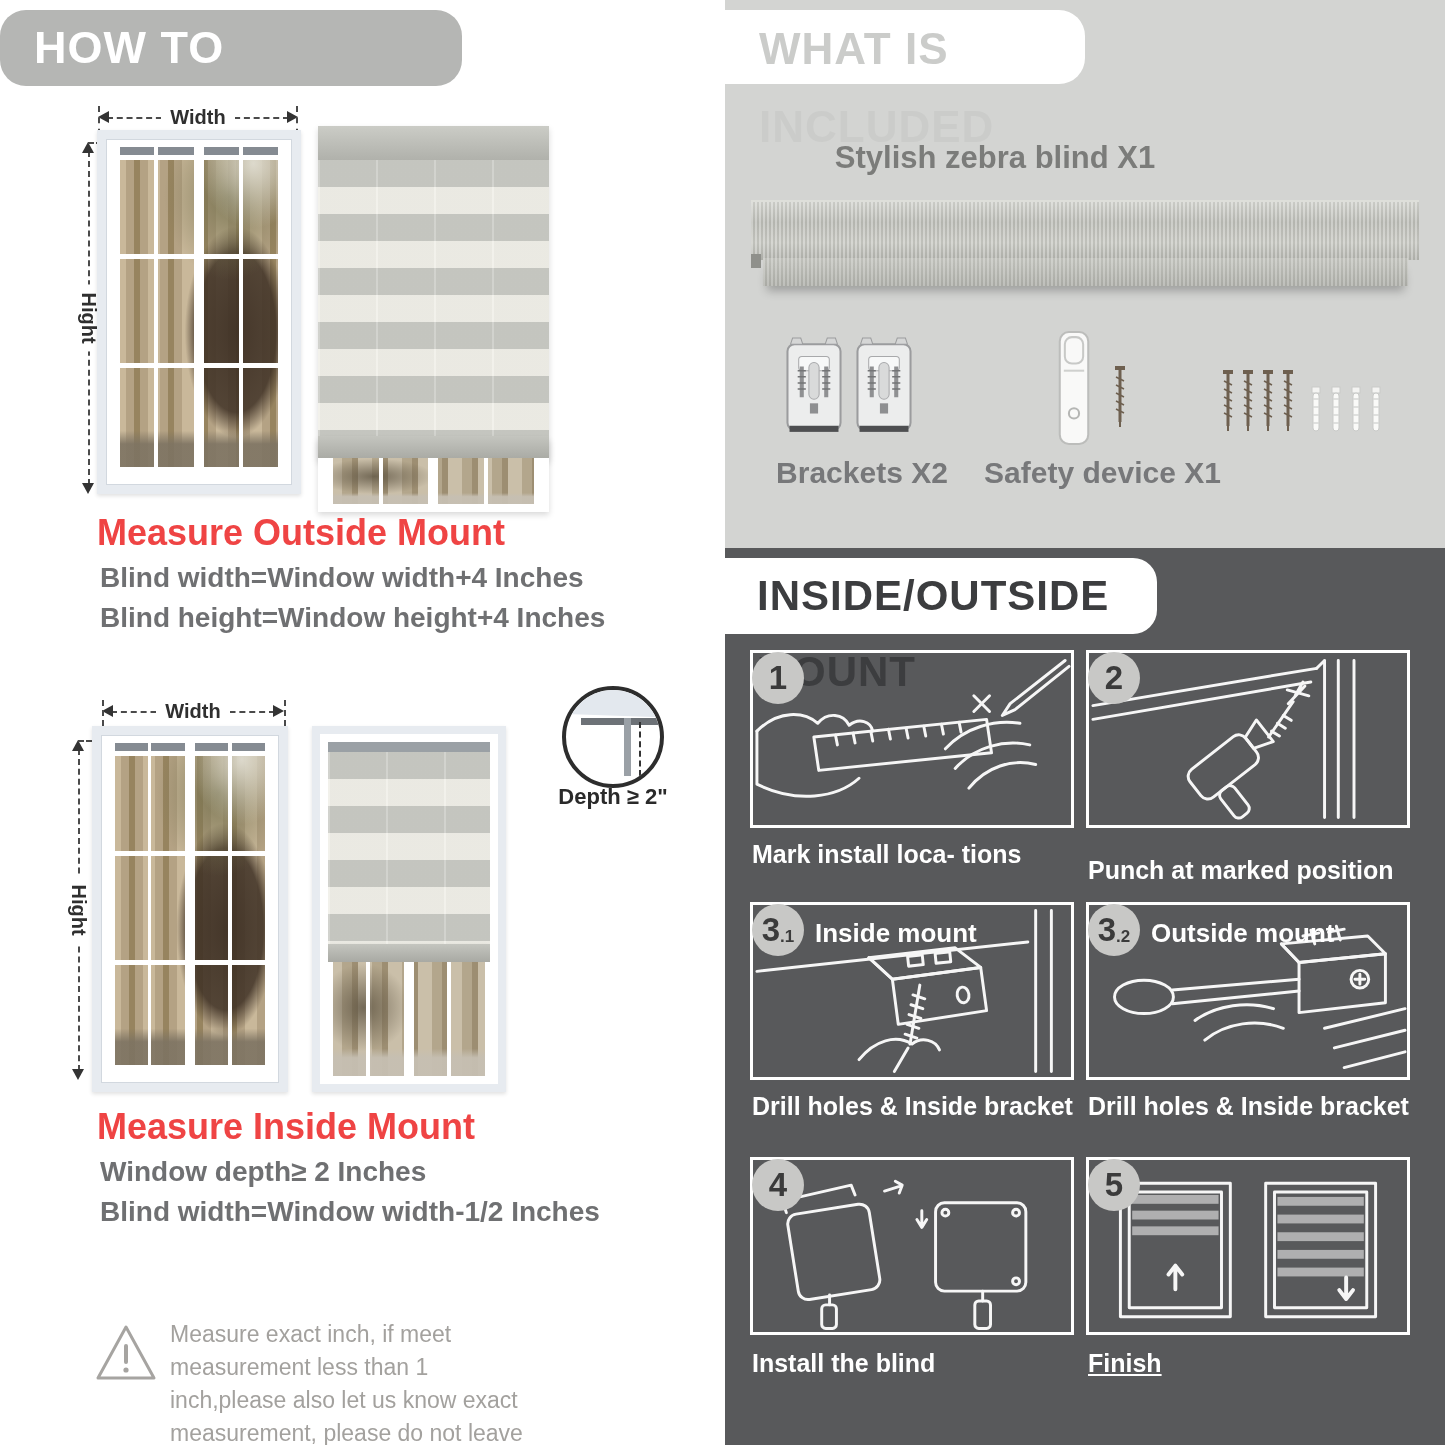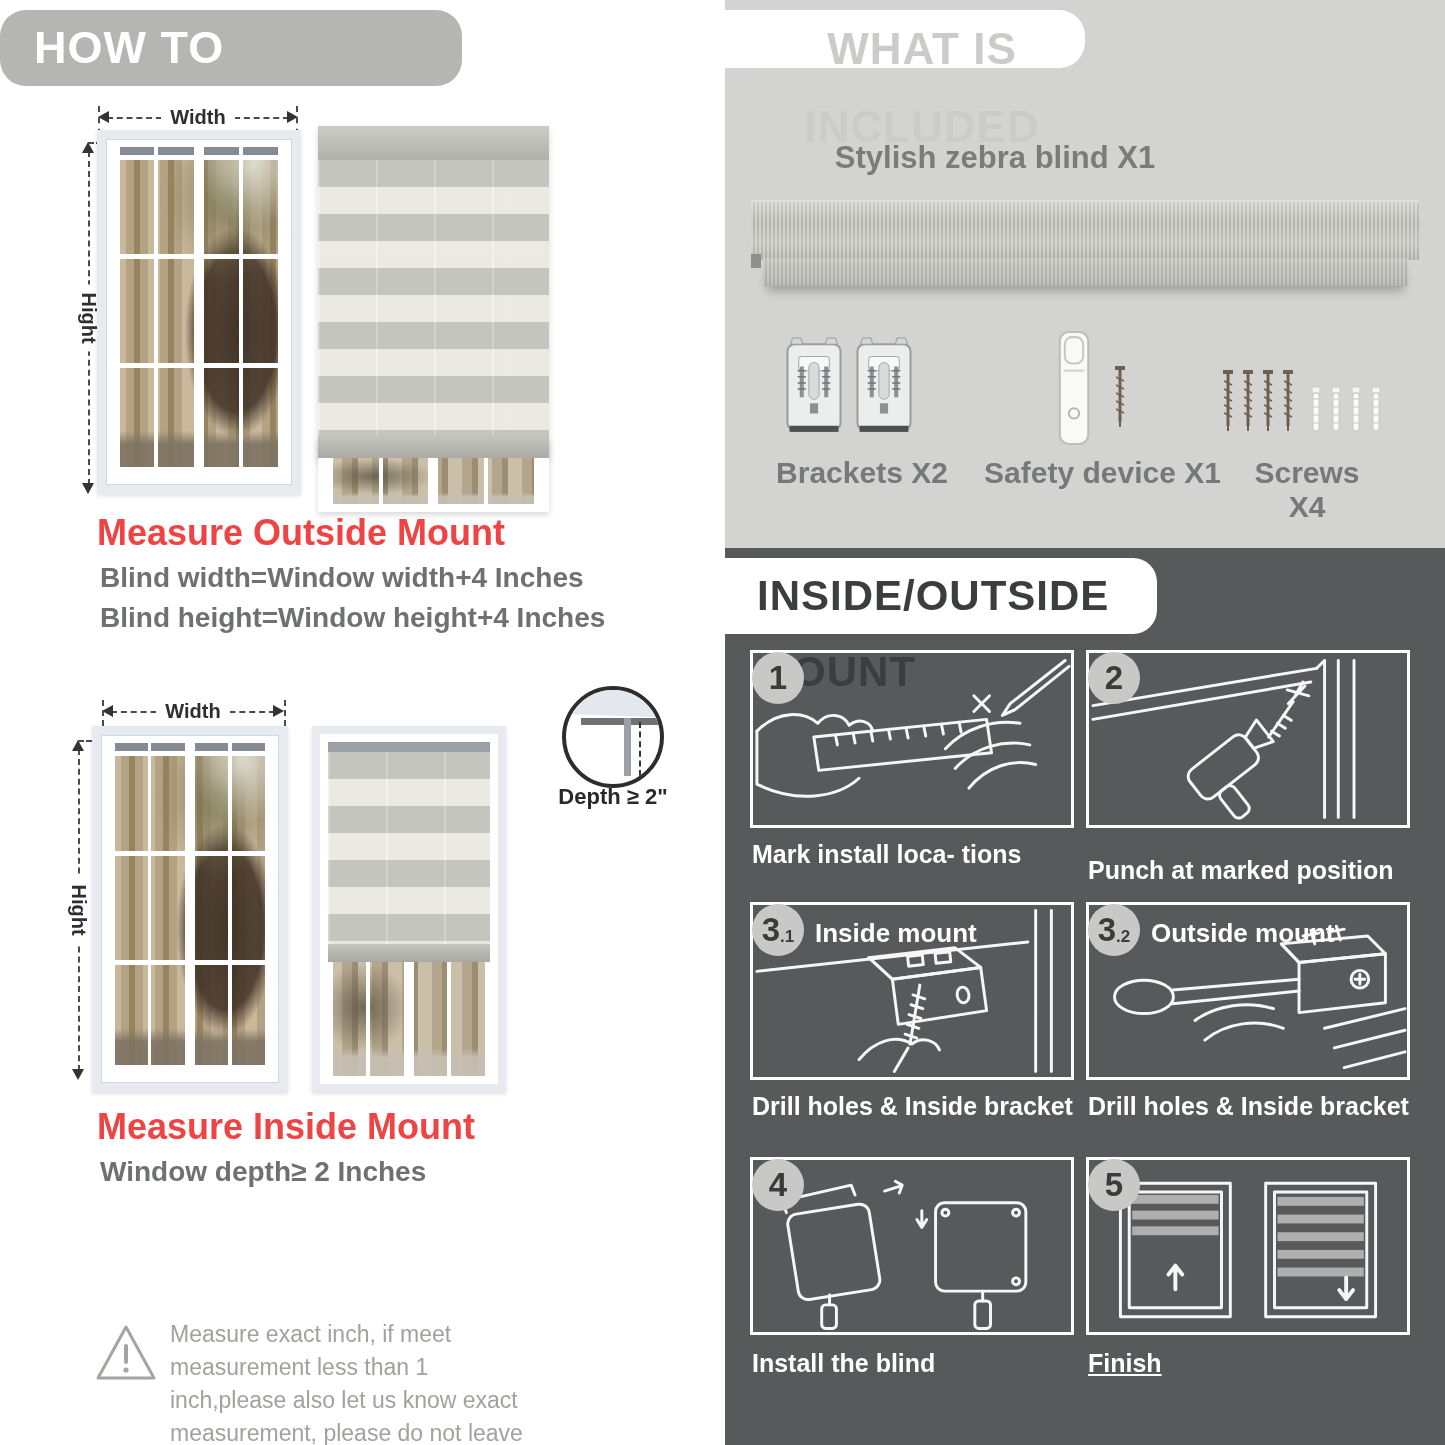"WHAT IS INCLUDED" .rheader { height: 58px -> 74px; text-align: center -> none }
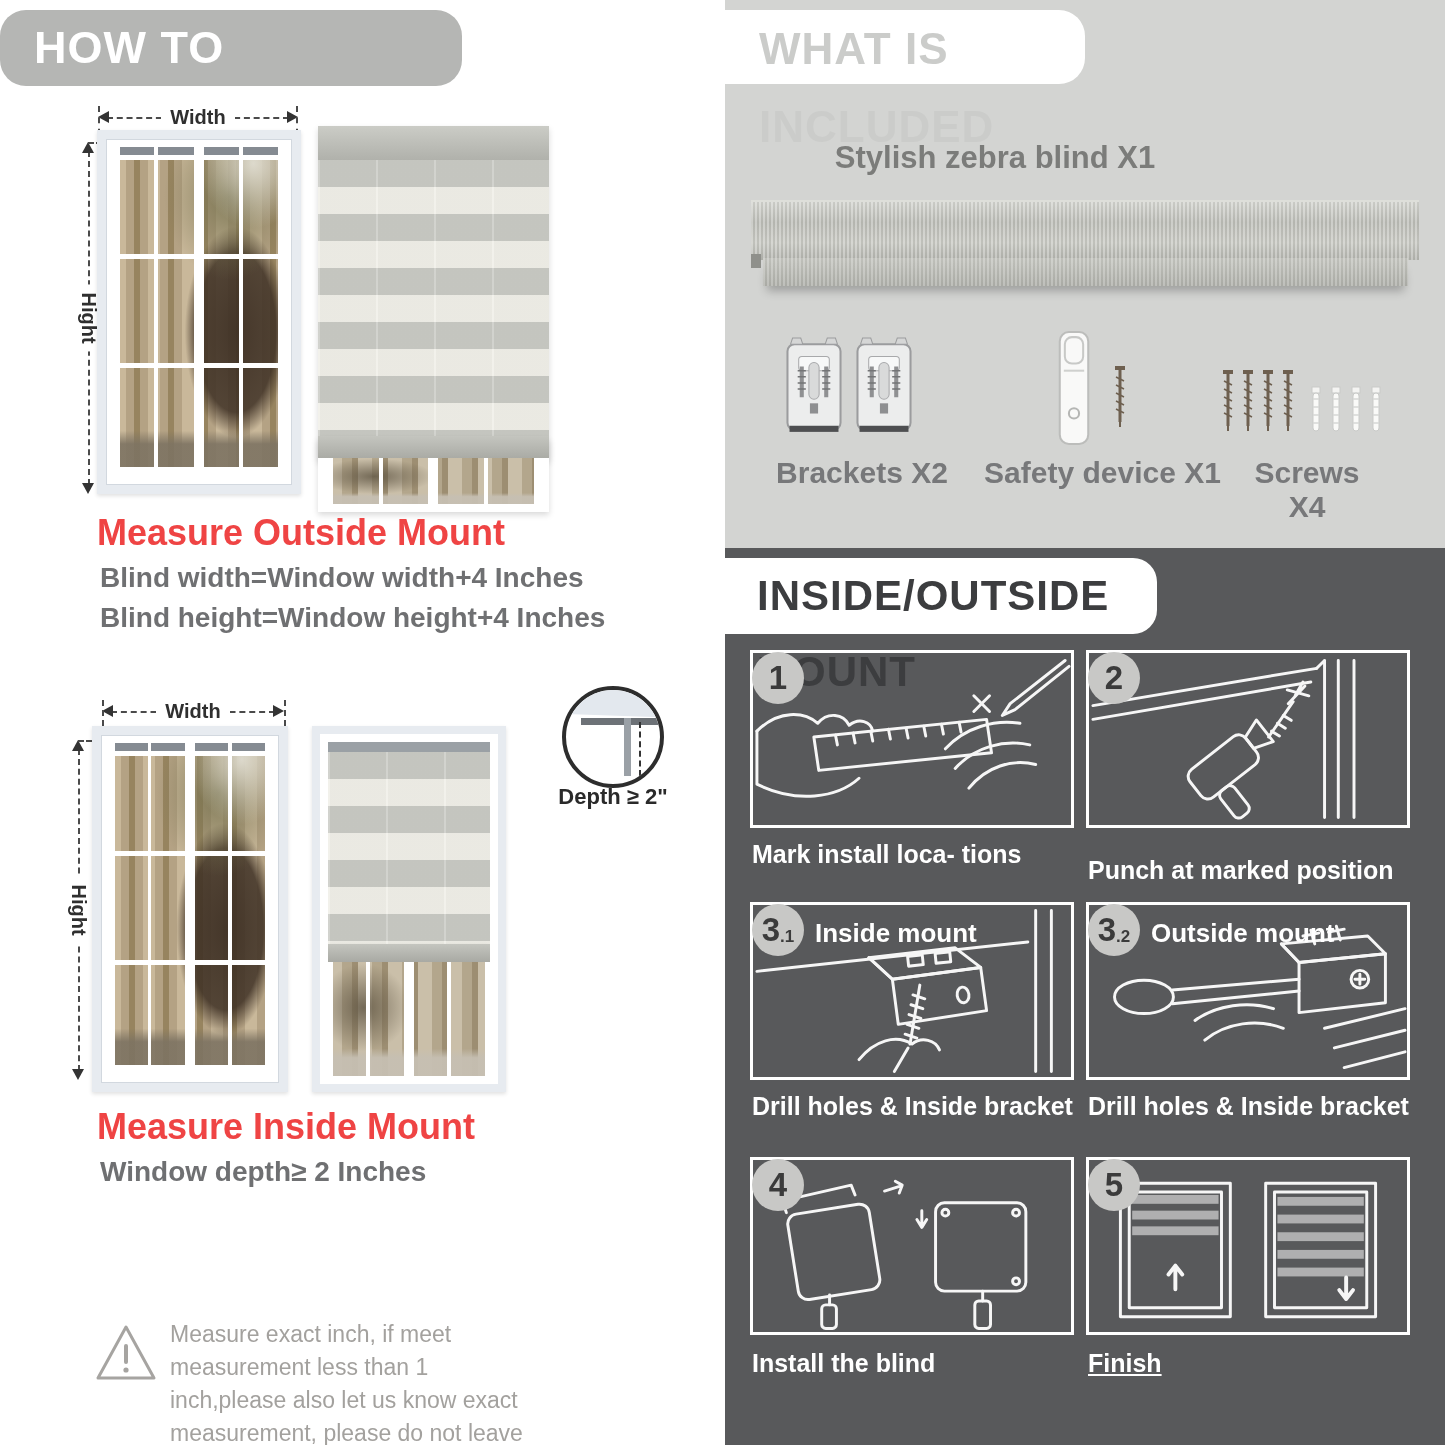"Screws X4" div.abs { html: <div>Screws X4</div> -> none }
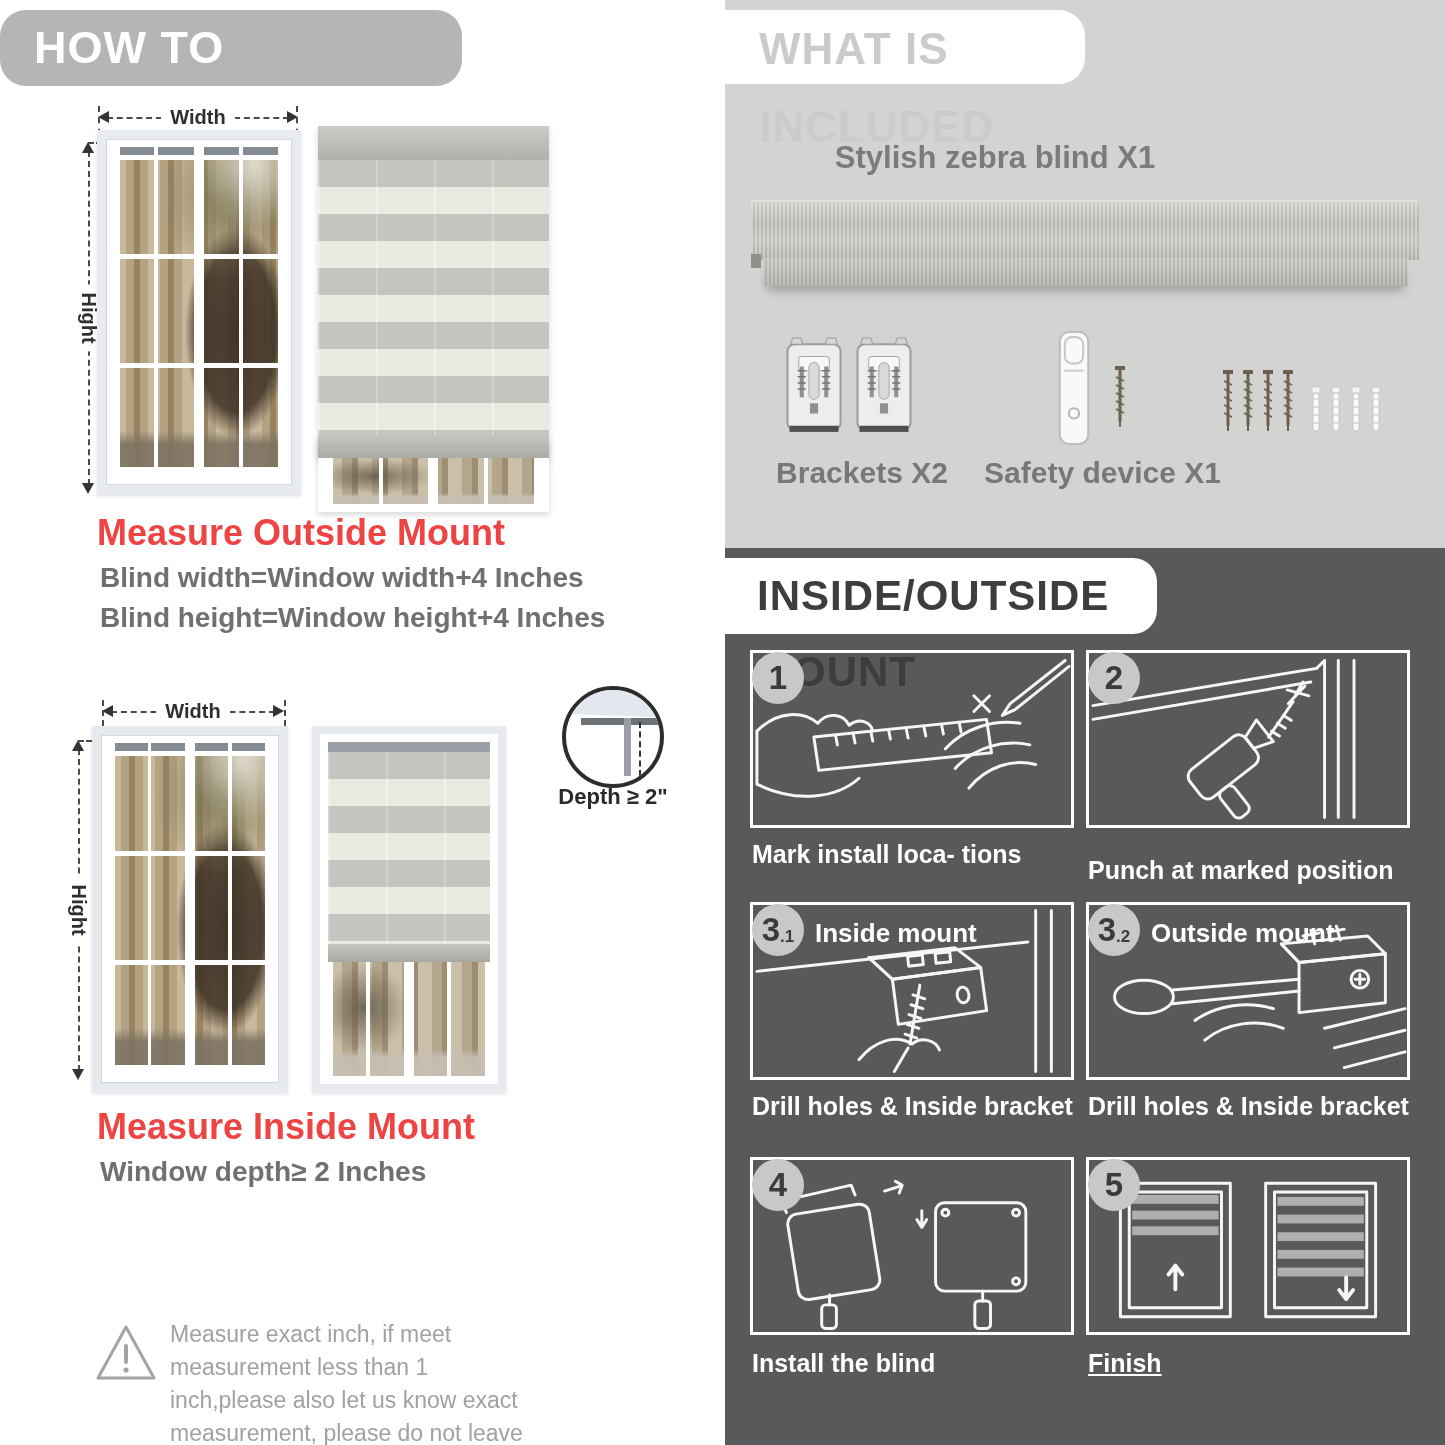"Blind width=Window width-1/2 Inches" div.abs { html: none -> <div>Blind width=Window width-1/2 Inches</div> }
